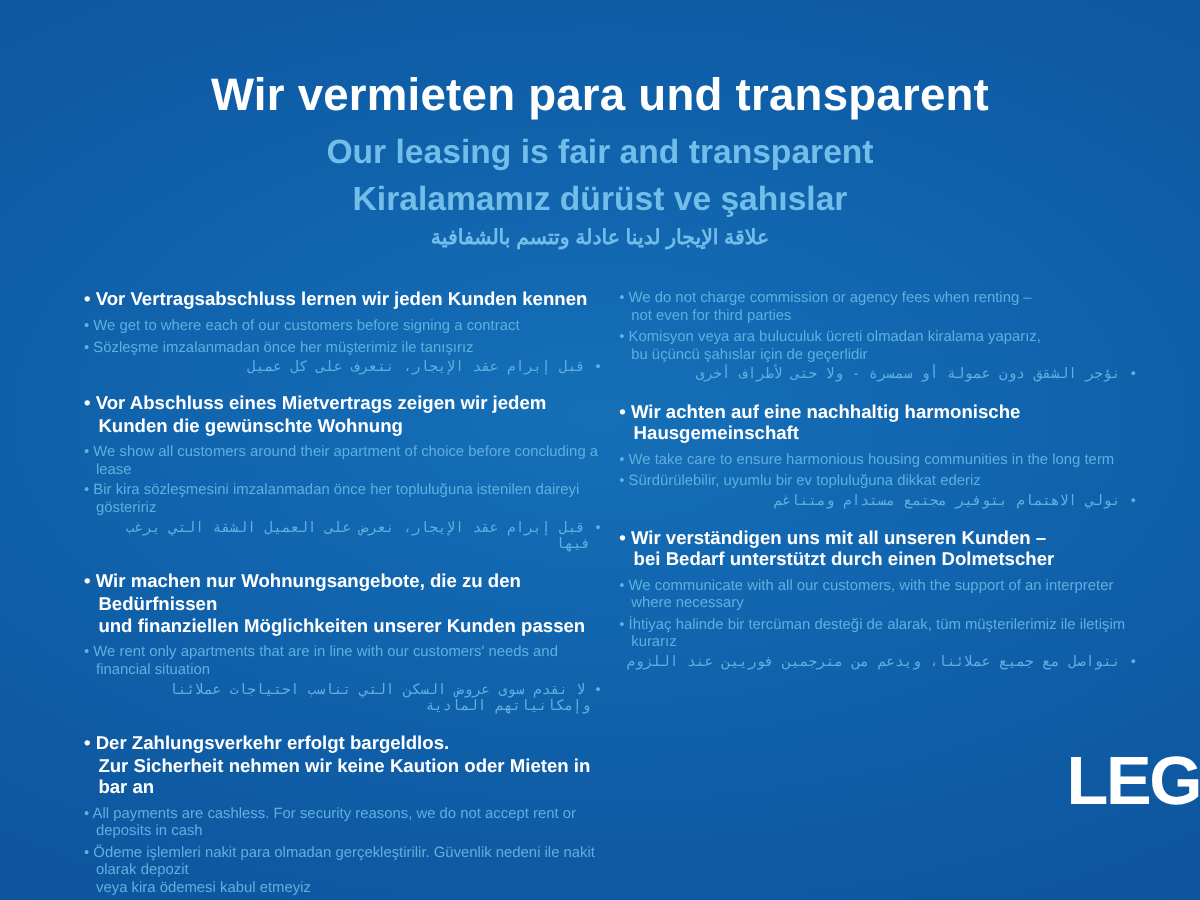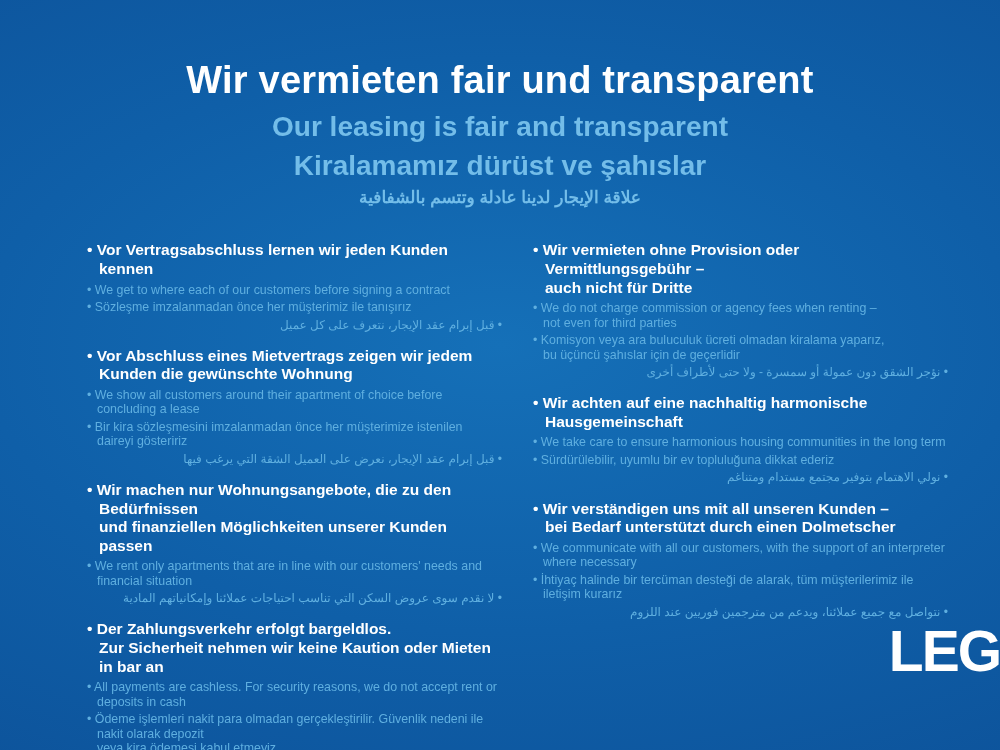"Wir vermieten fair und transparent" div.title-de { text: fair -> para }
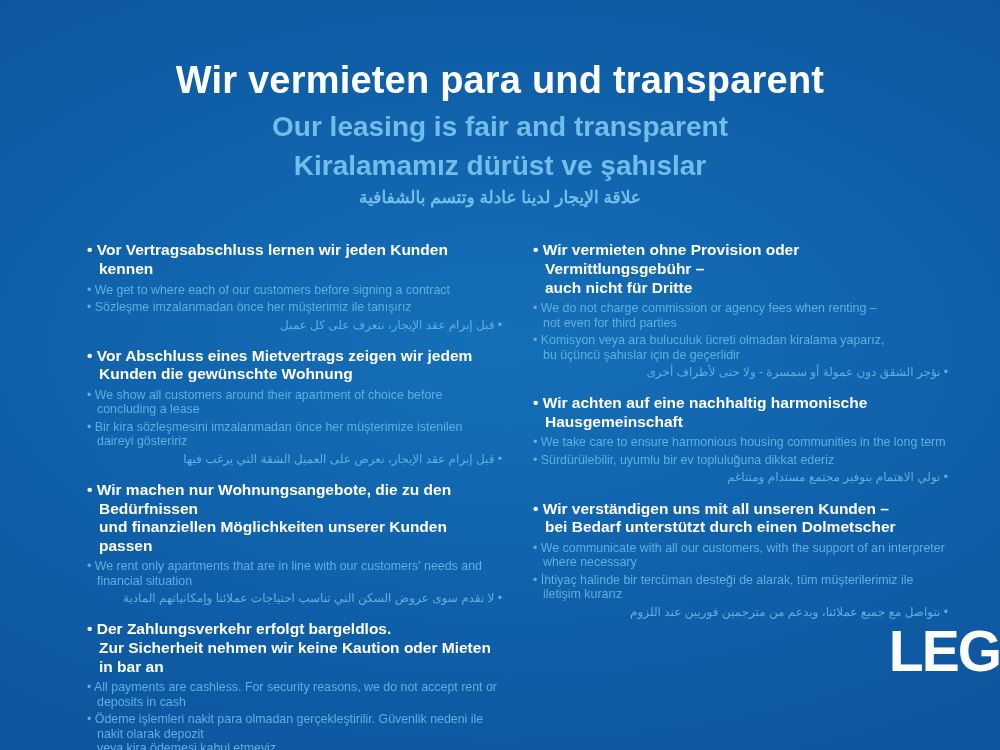"• Vor Vertragsabschluss lernen wir" .block { margin-left: 17px -> none }
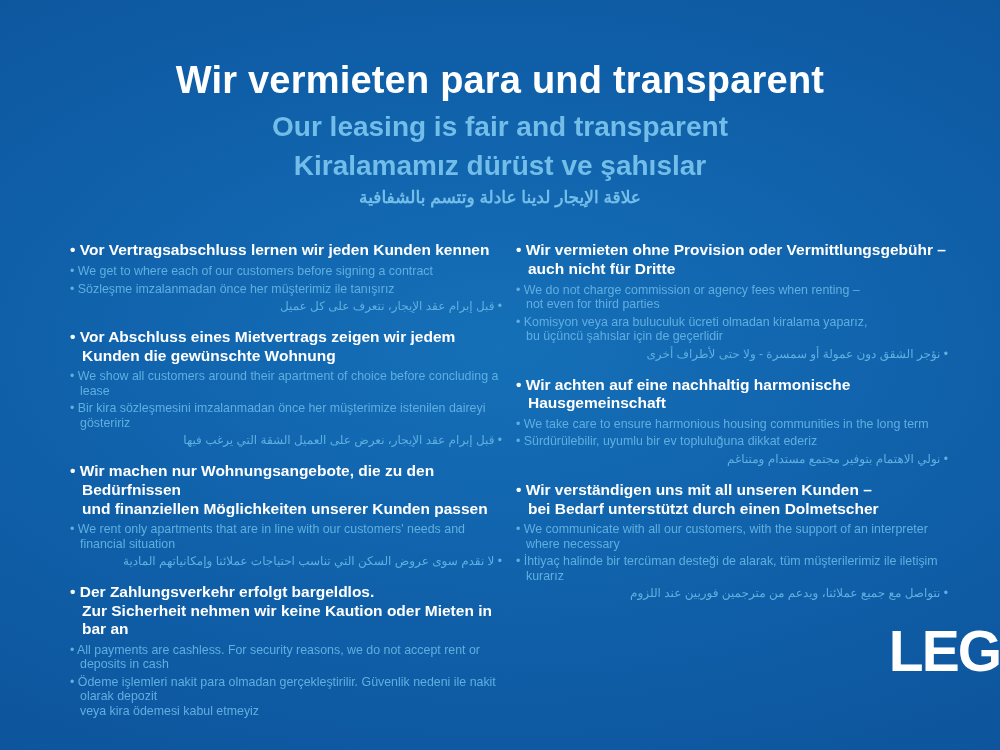"• Wir vermieten ohne Provision" div.de { html: <div>• Wir vermieten ohne Provision oder Vermittlungsgebühr – auch nicht für Dritte</div> -> none }
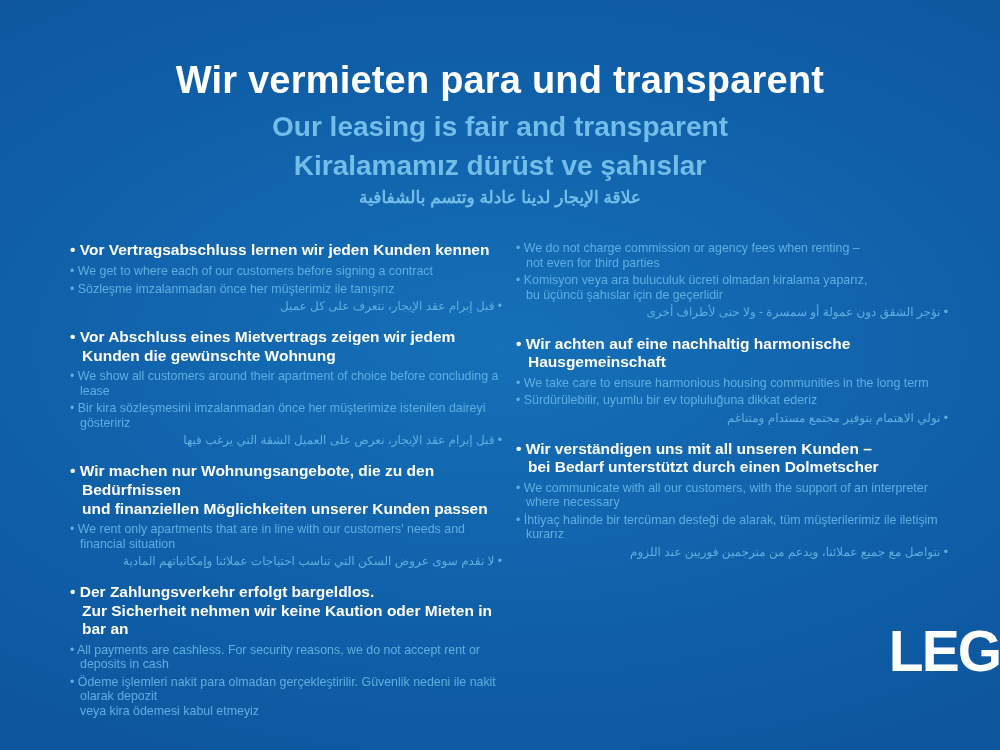"• قبل إبرام عقد الإيجار،" .ar { font-family: none -> Liberation Mono, monospace }
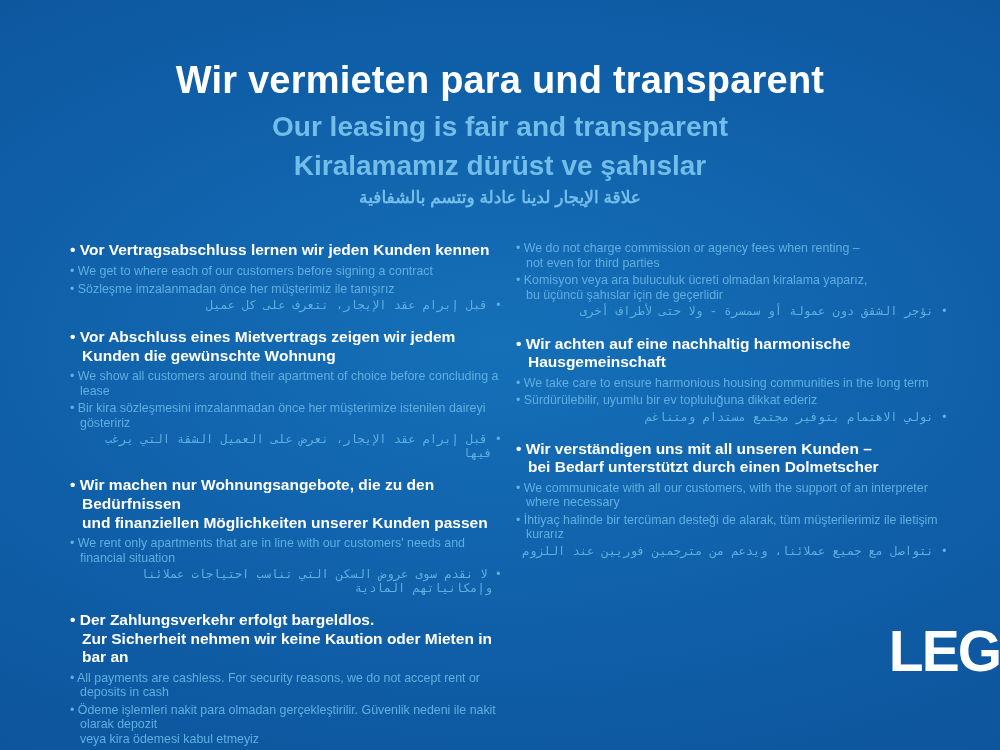"• Bir kira sözleşmesini imzalanmadan" div.sub { text: müşterimize -> topluluğuna }
